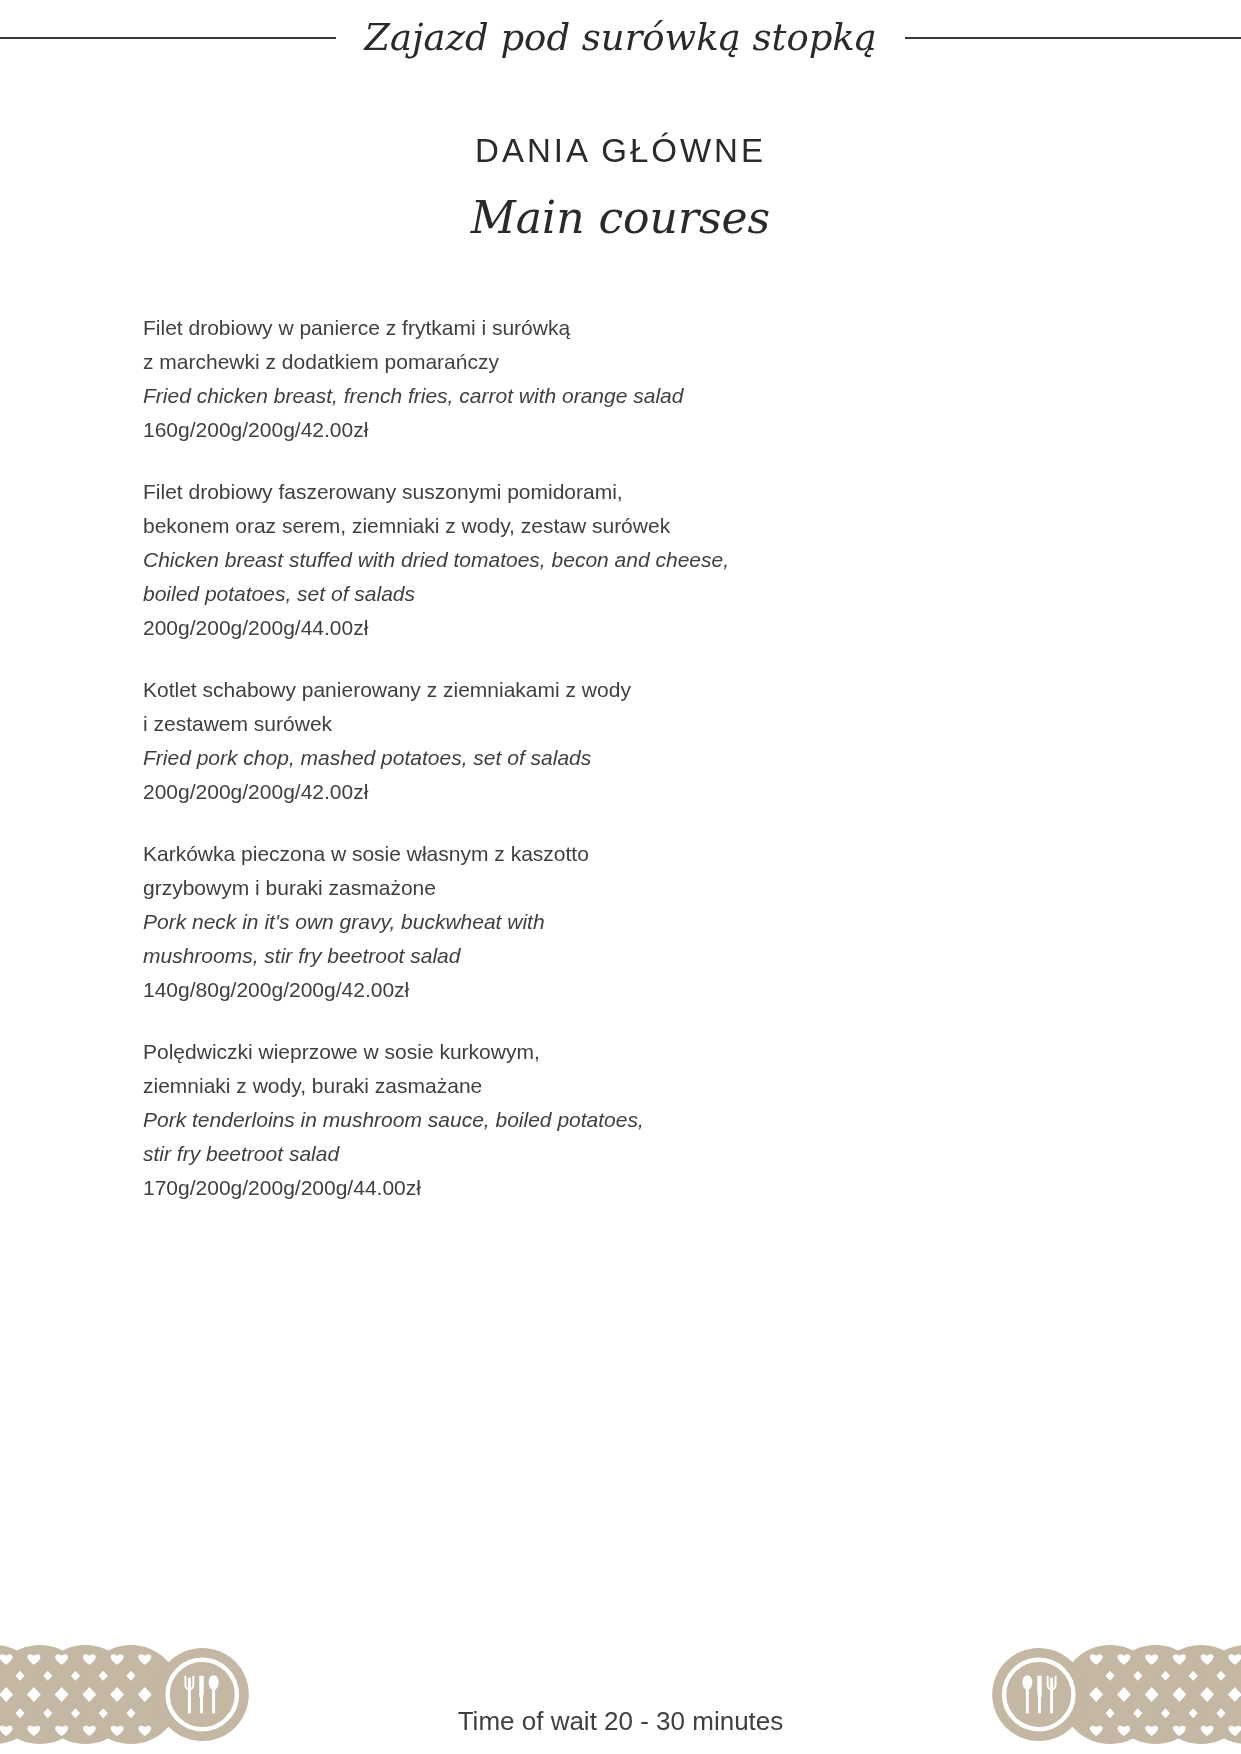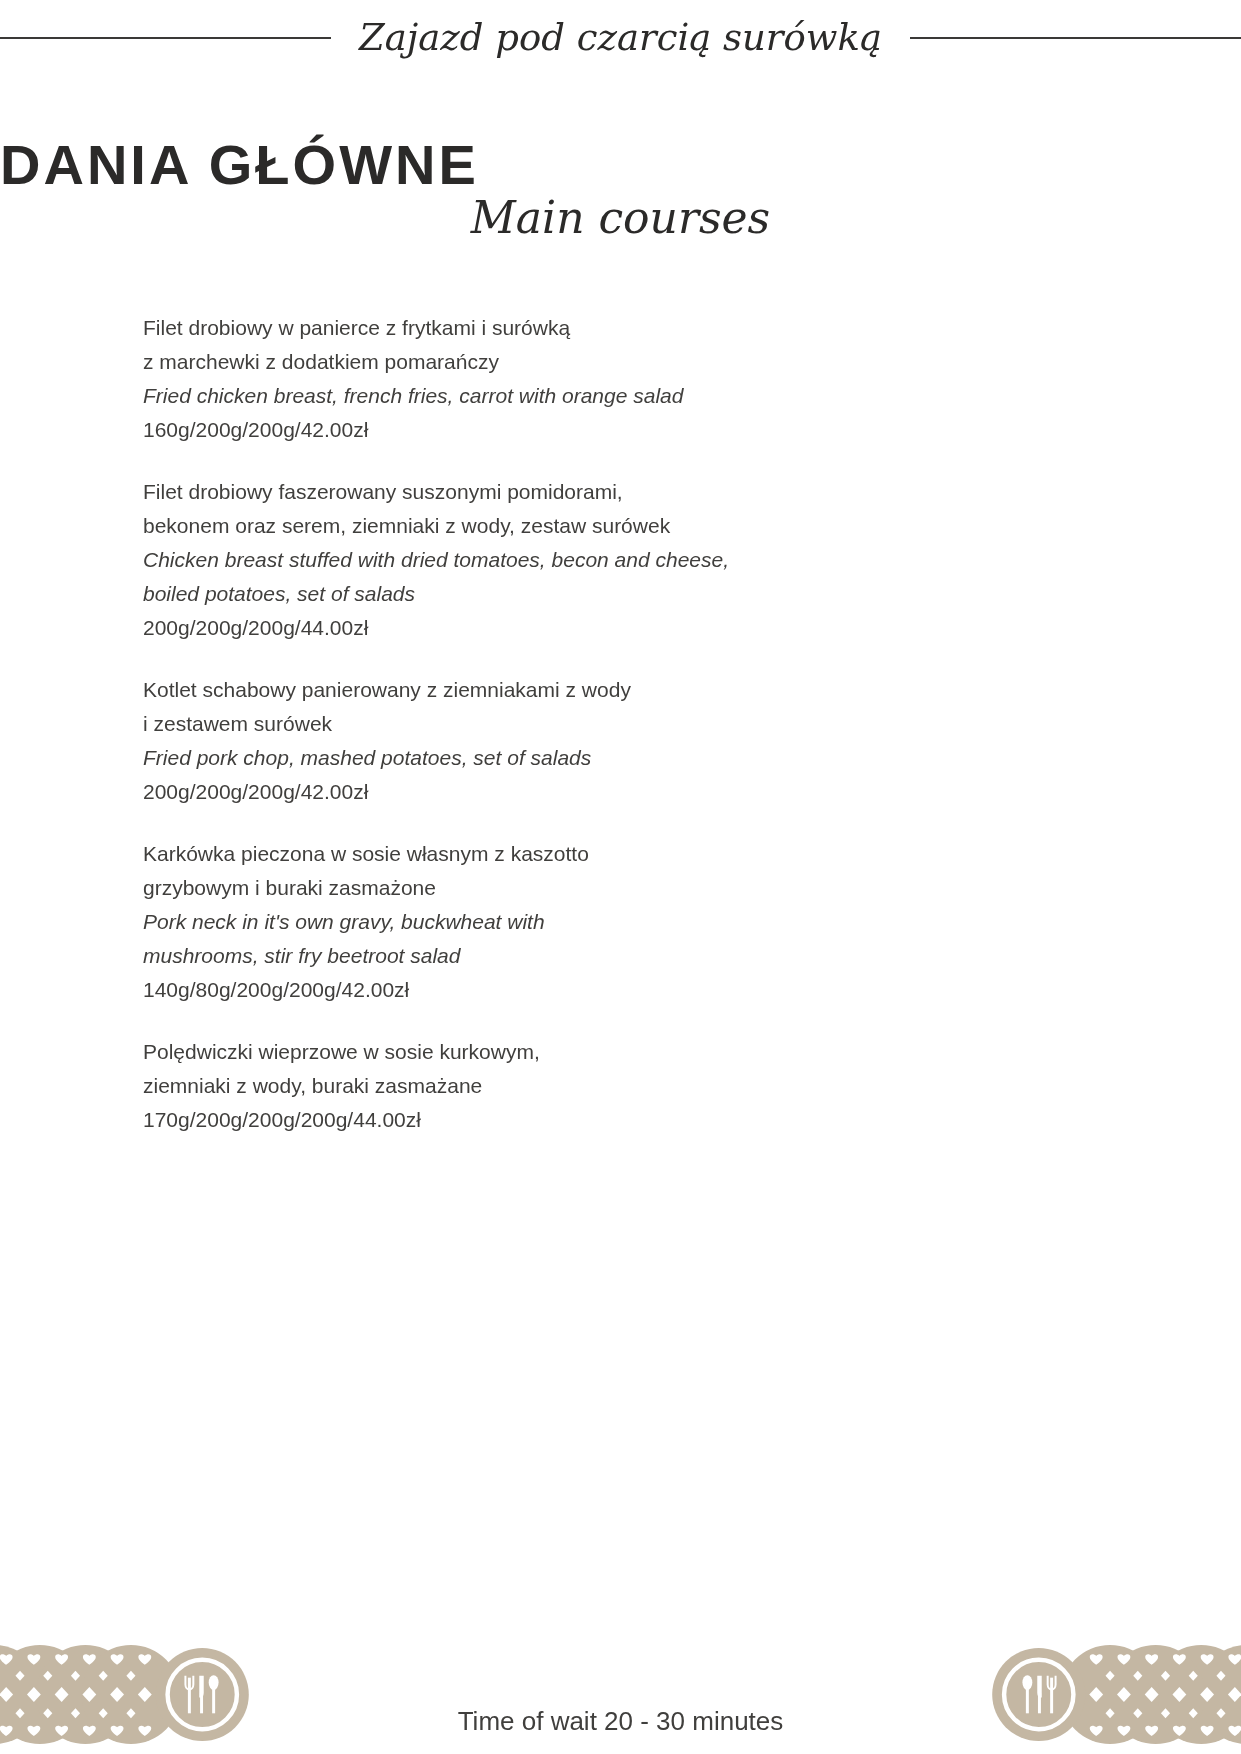"Zajazd pod czarcią surówką" div.logo { text: czarcią surówką -> surówką stopką }
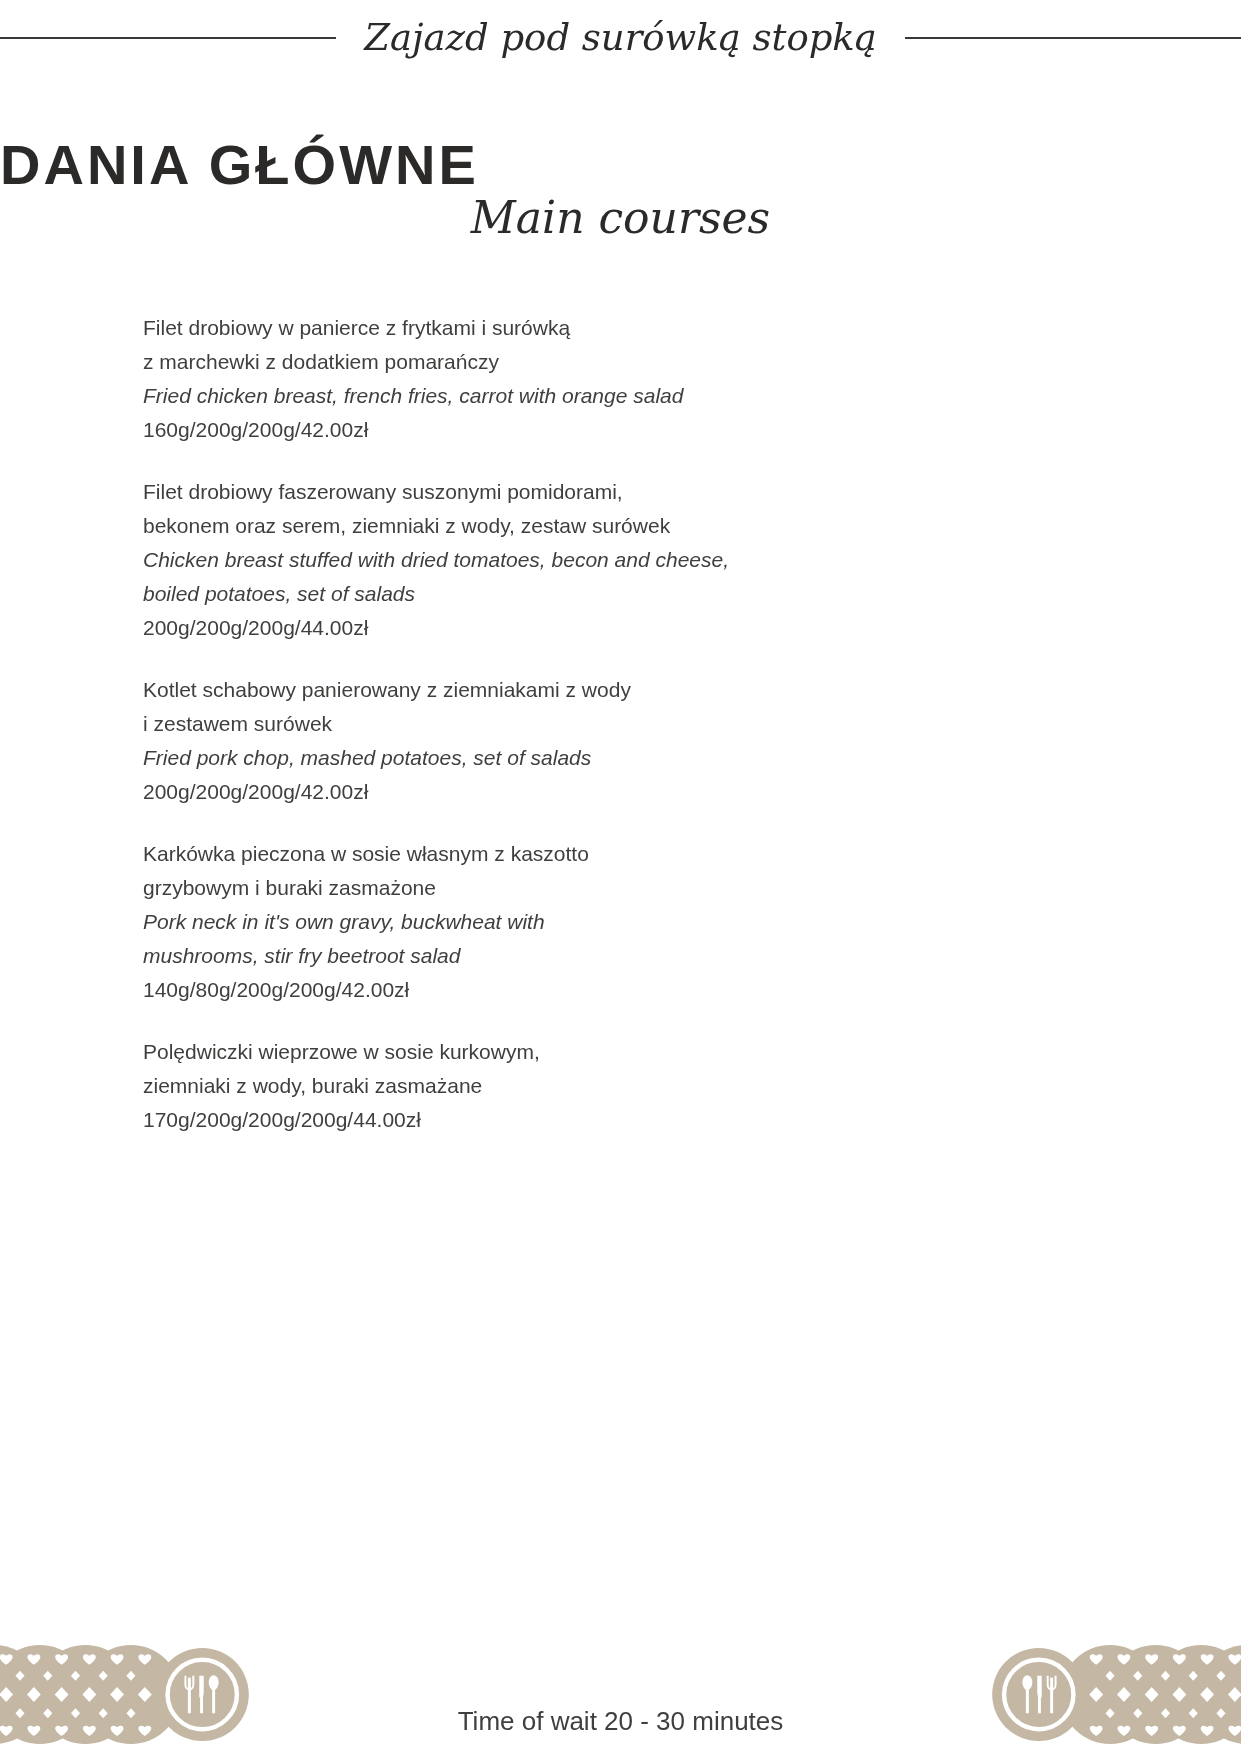"DANIA GŁÓWNE" .title { font-size: 56px -> 33px; font-weight: bold -> normal; text-align: none -> center }
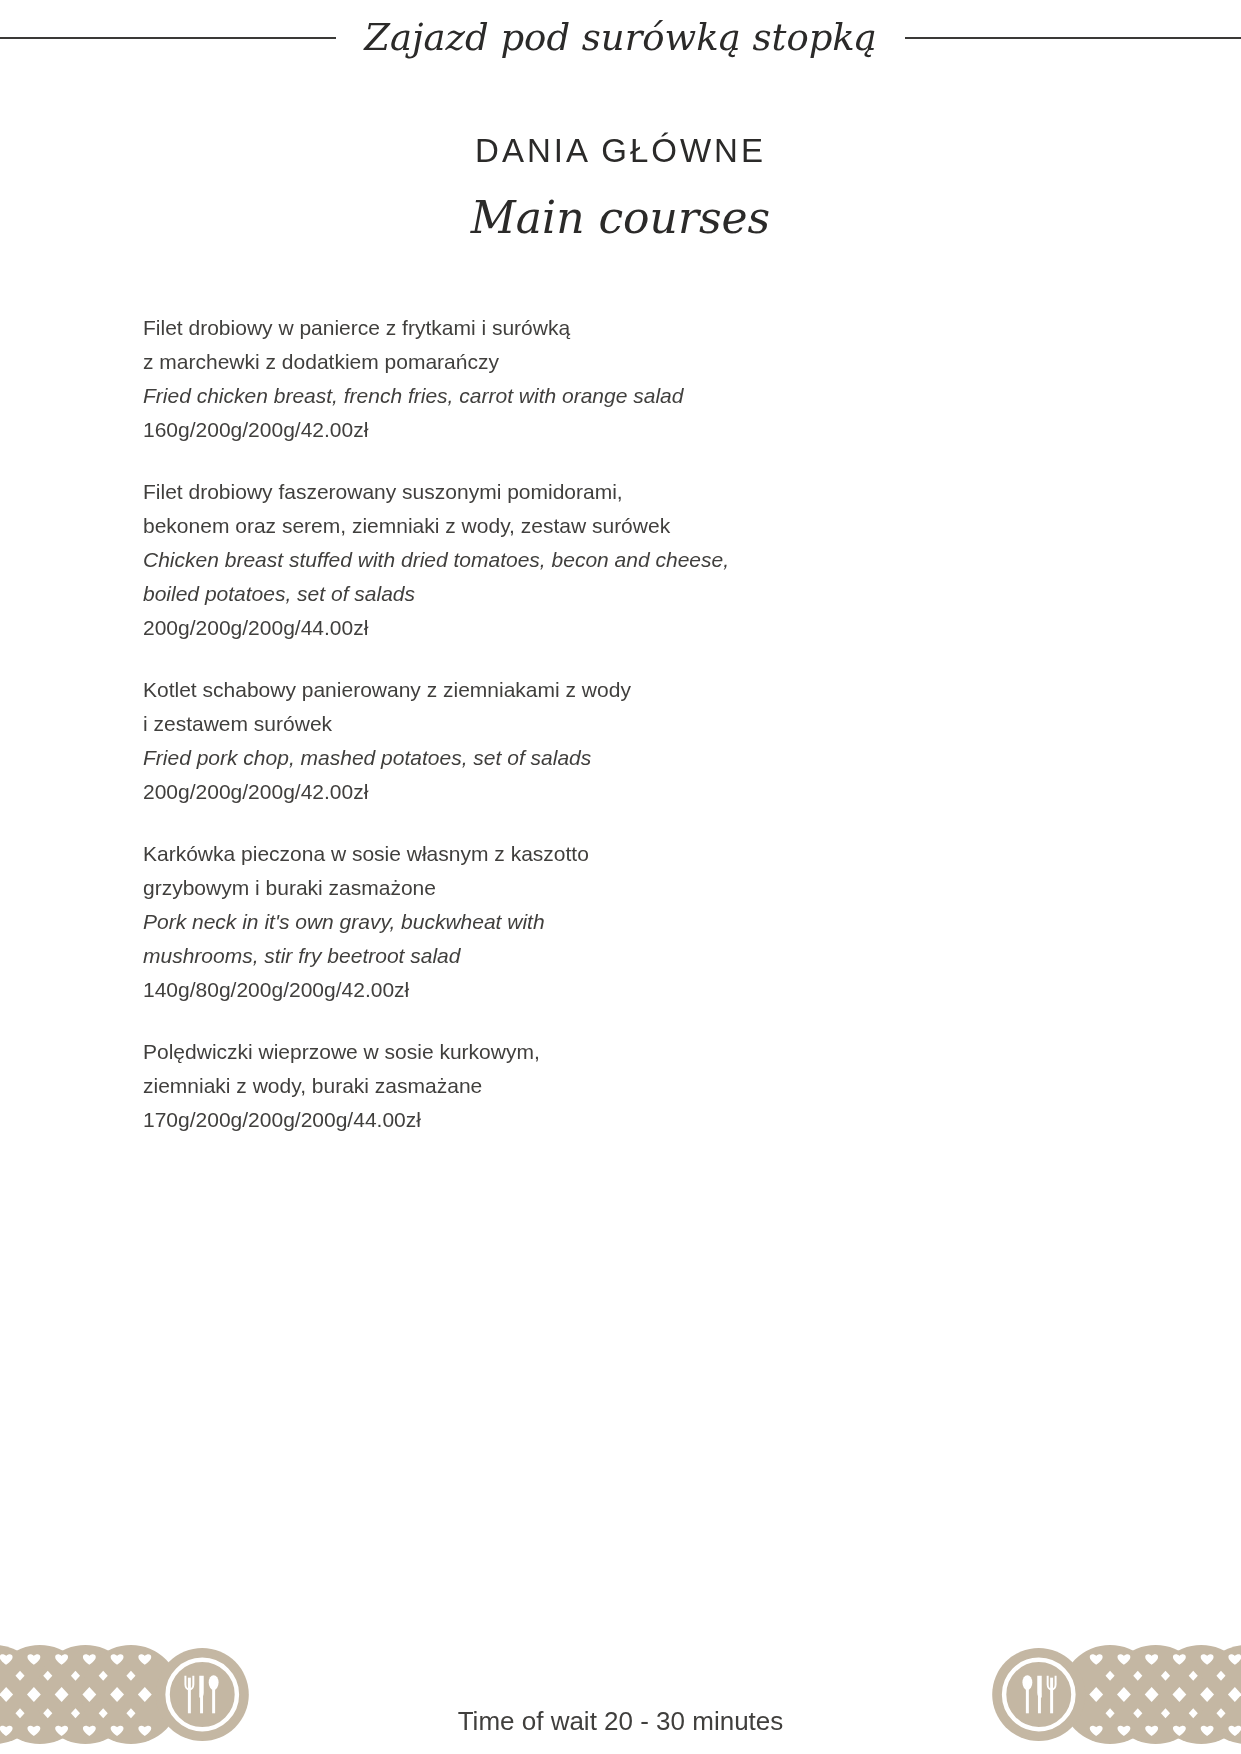"Pork tenderloins in mushroom sauce," div.dish-en { html: none -> <div>Pork tenderloins in mushroom sauce, boiled potatoes, stir fry beetroot salad</div> }
